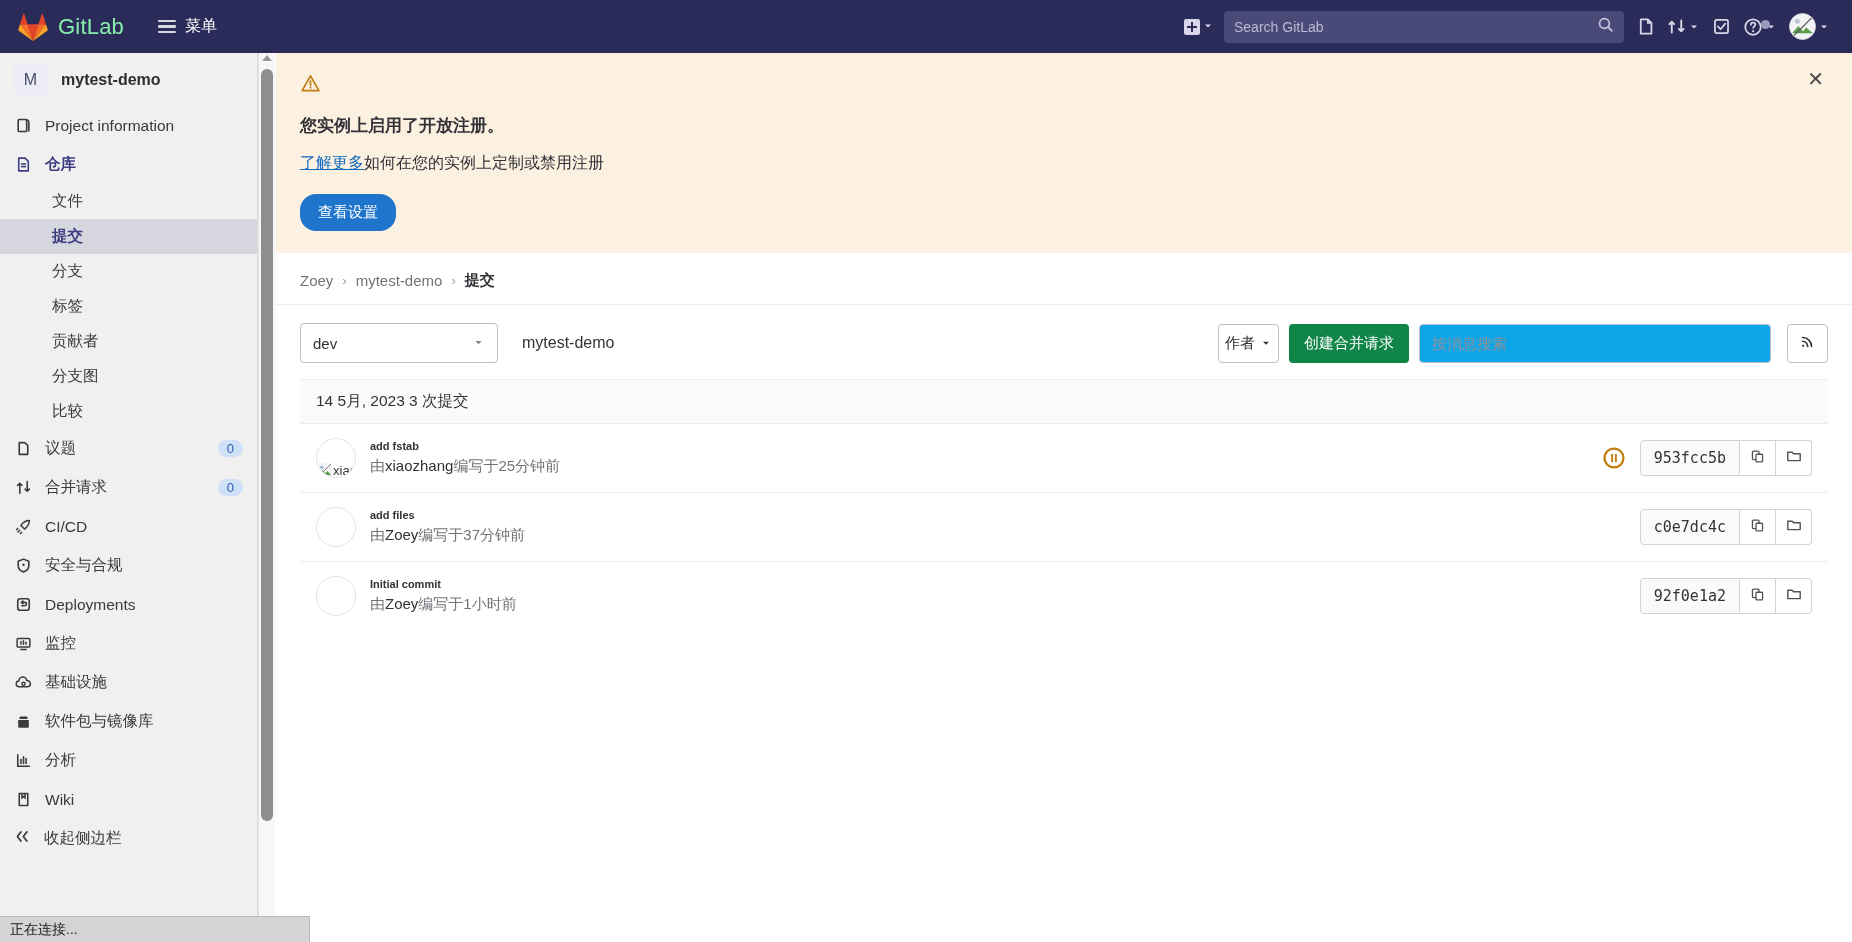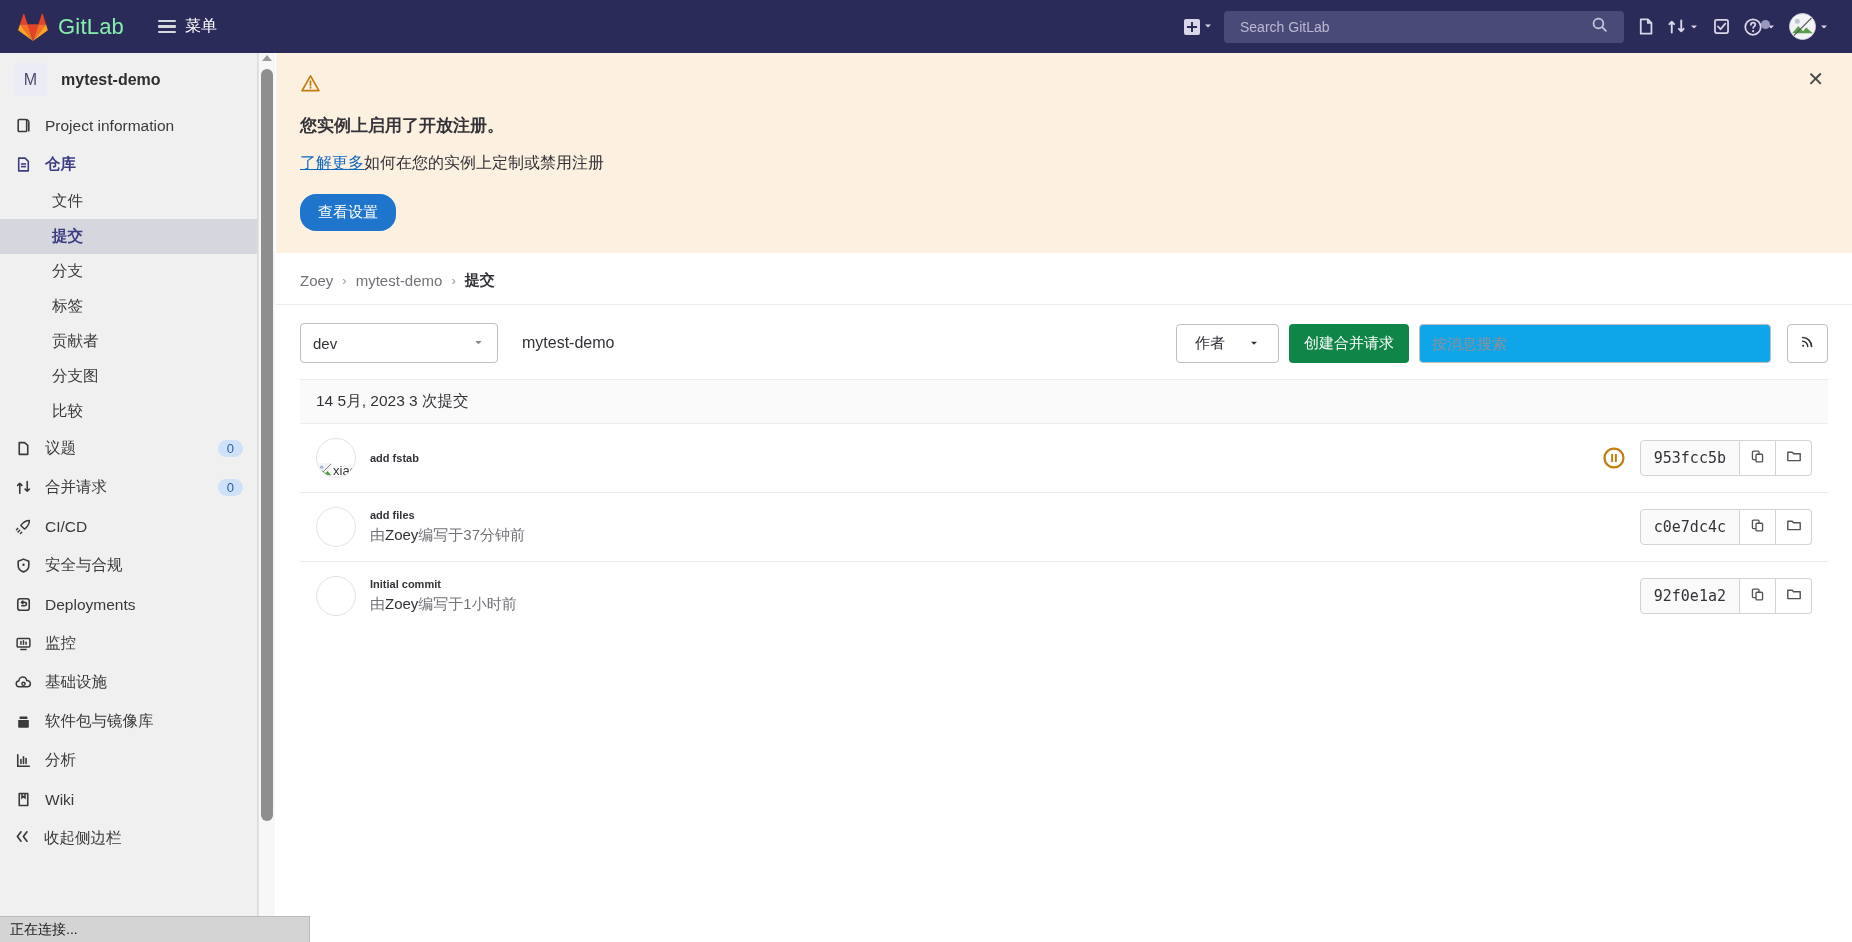"Search GitLab" .searchbox { padding: 0 16px -> 0 10px }
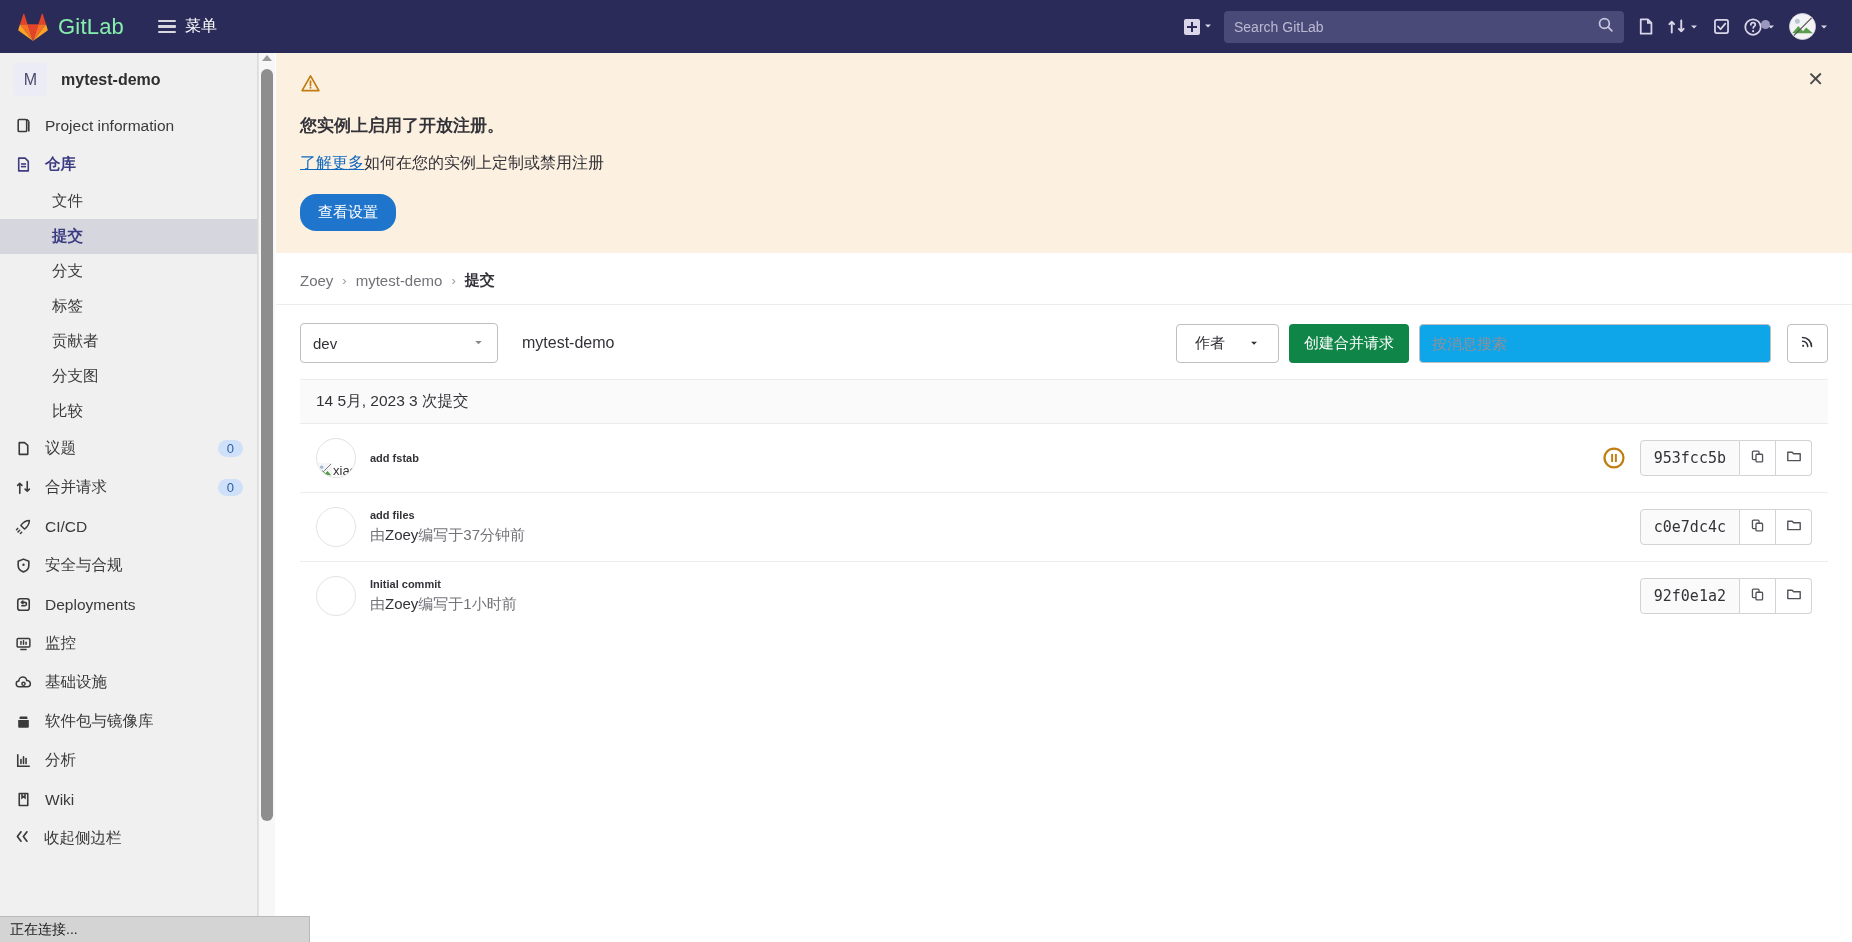"作者" .btn-author { gap: 23px -> 5px; padding: 0 18px -> 0 6px }
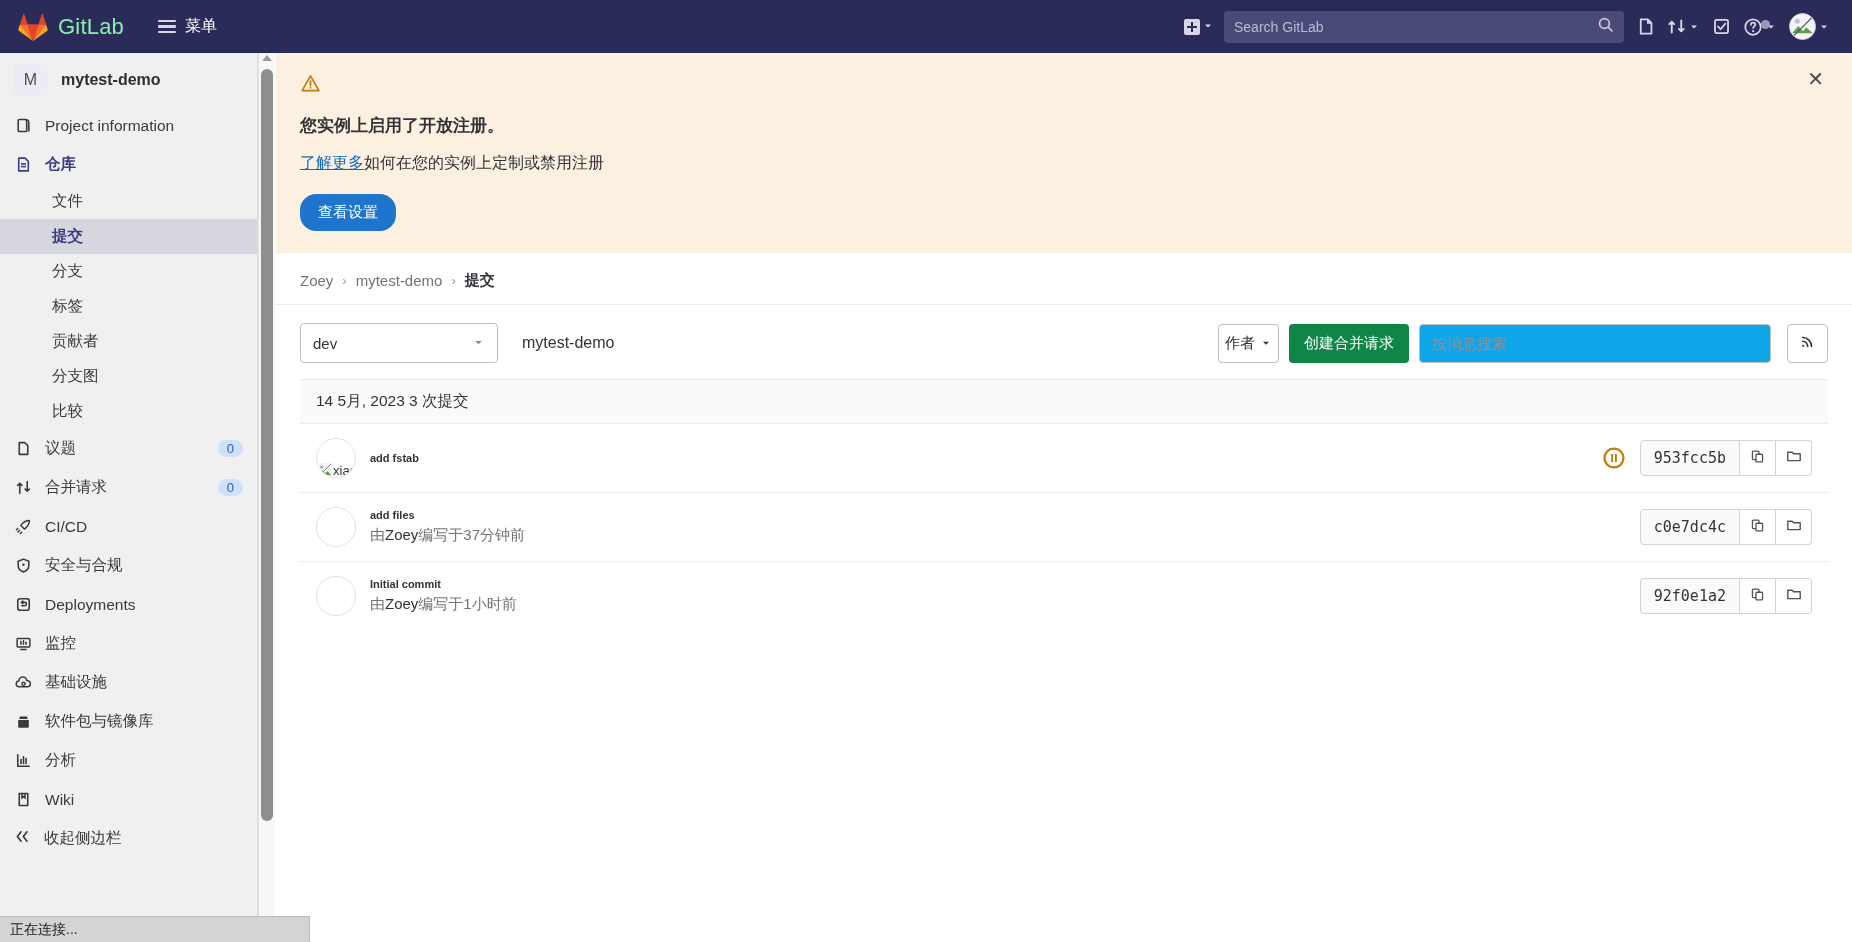"由xiaozhang编写于25分钟前" div.c-meta { html: none -> <div><span>由</span><span>xiaozhang</span><span>编写于25分钟前</span></div> }
